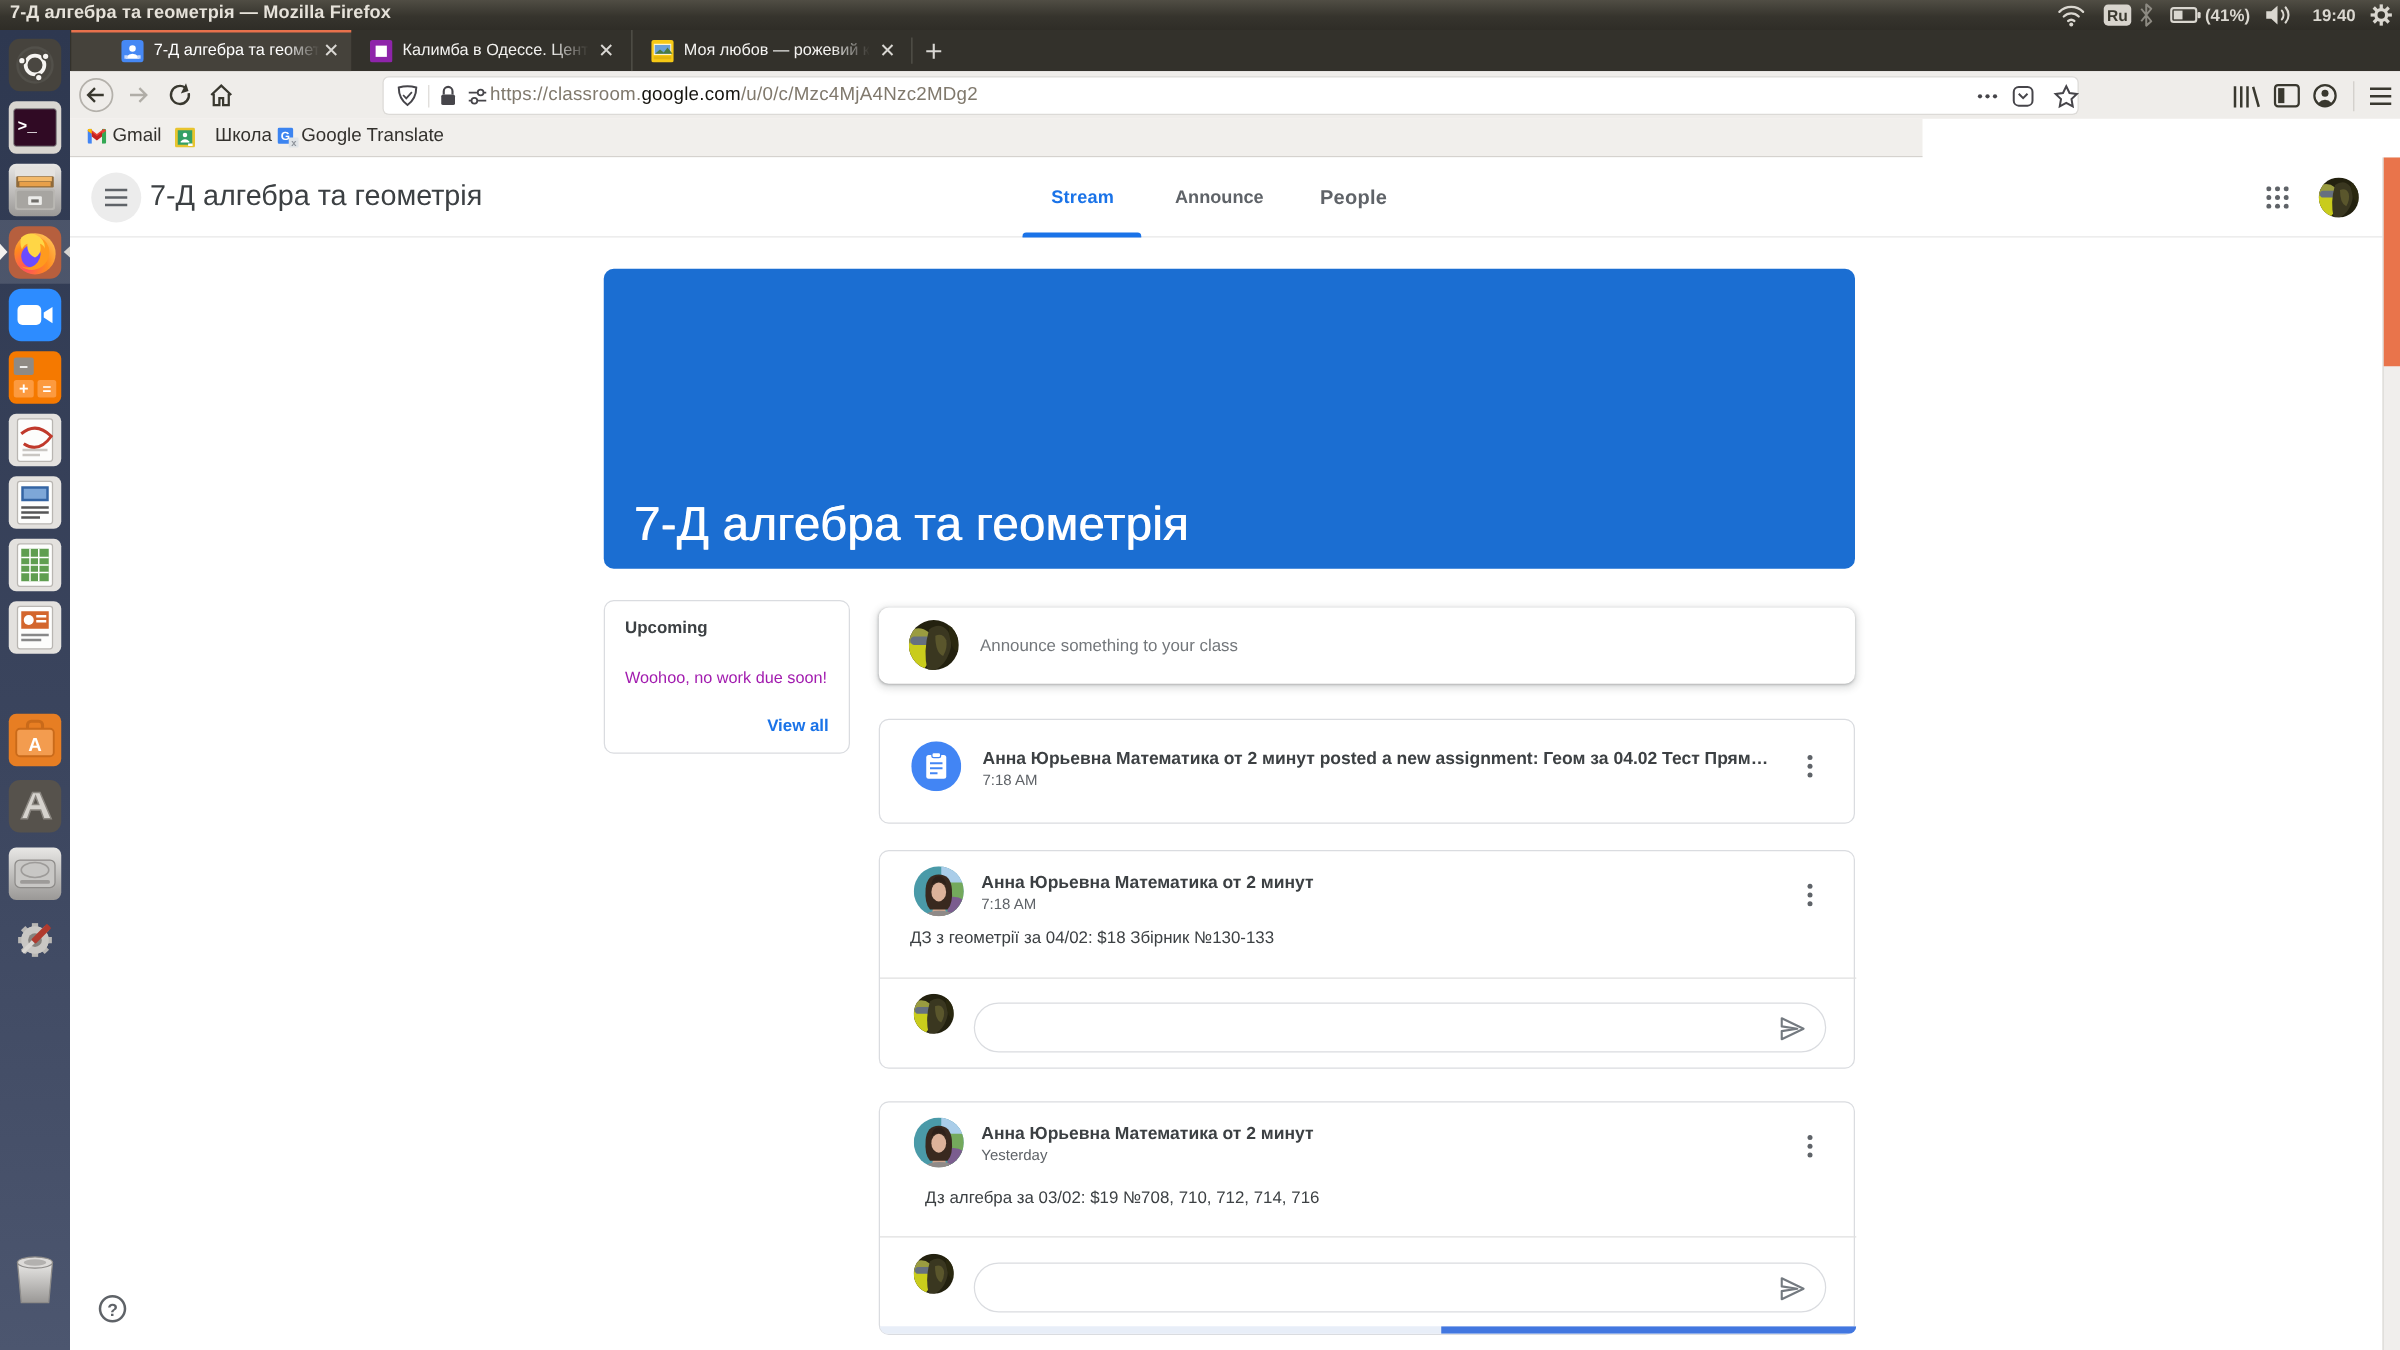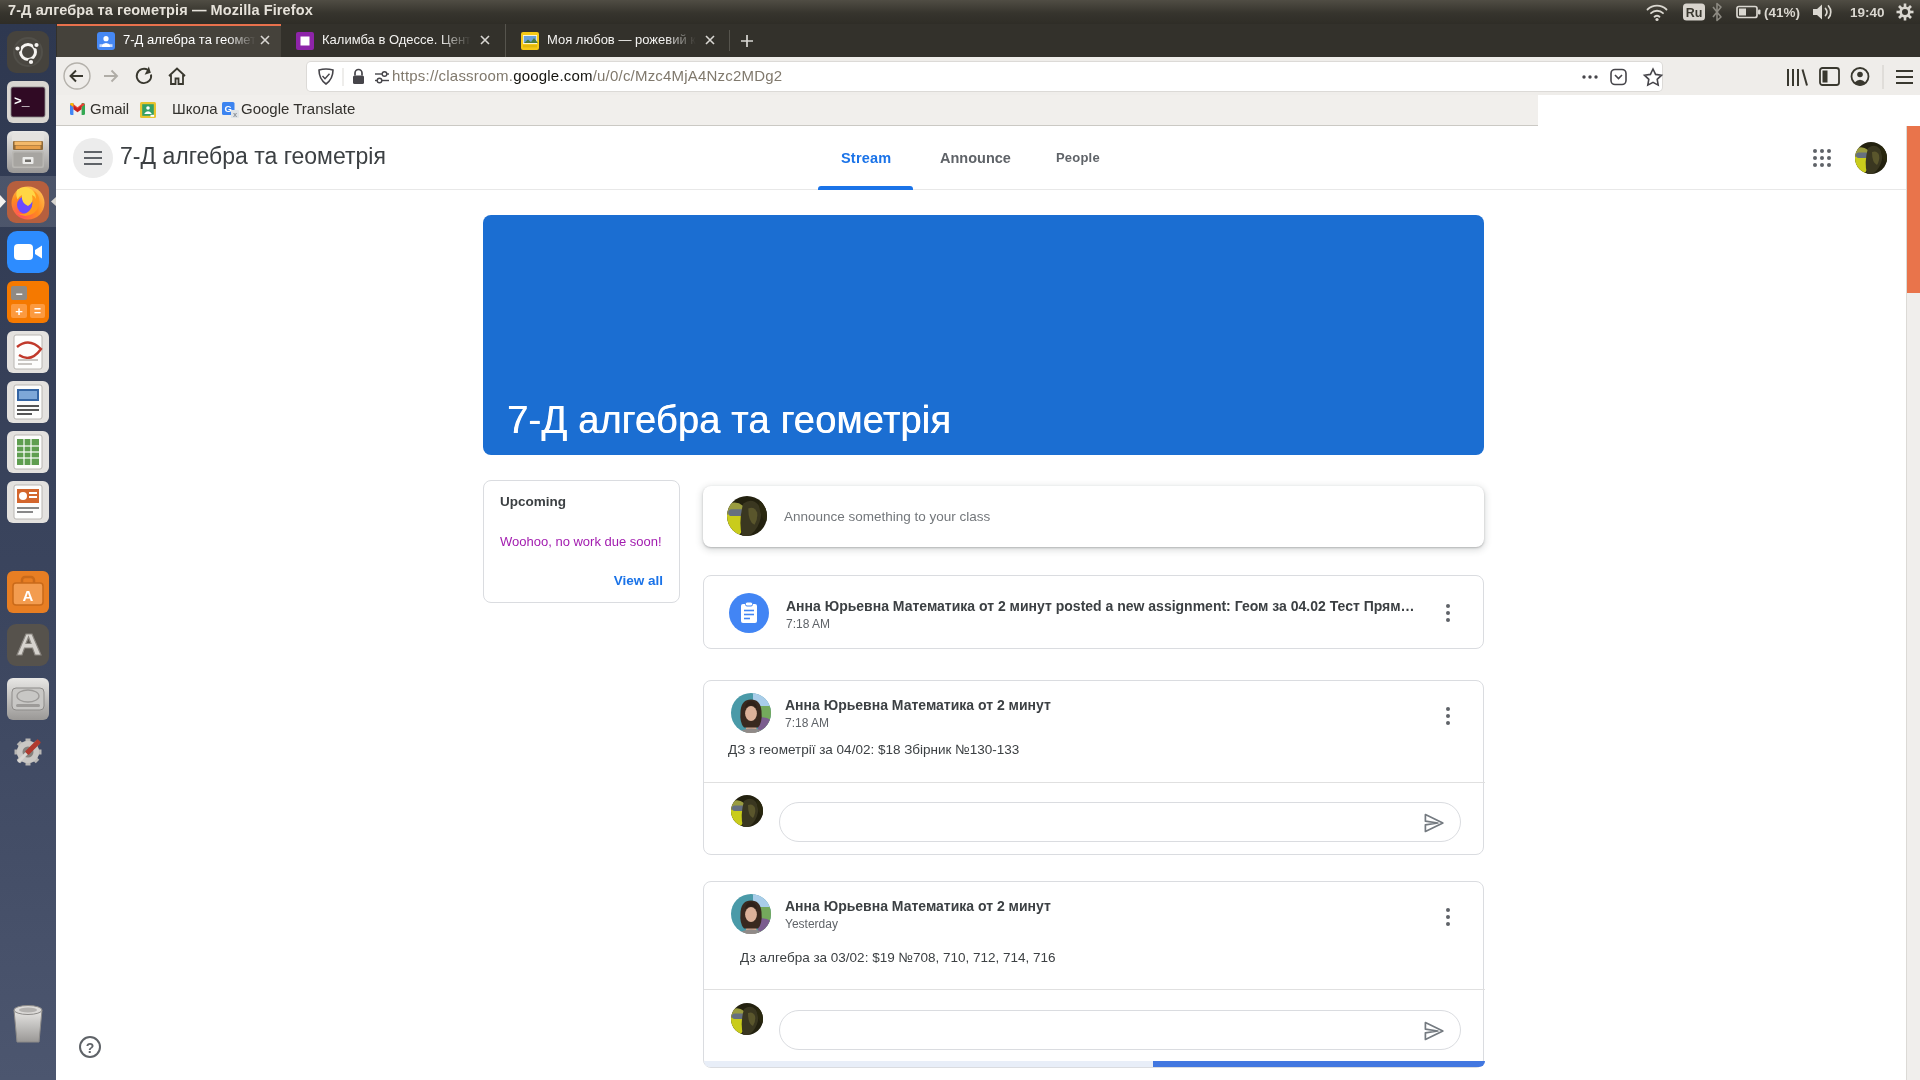"People" div { font-size: 13px -> 16px }
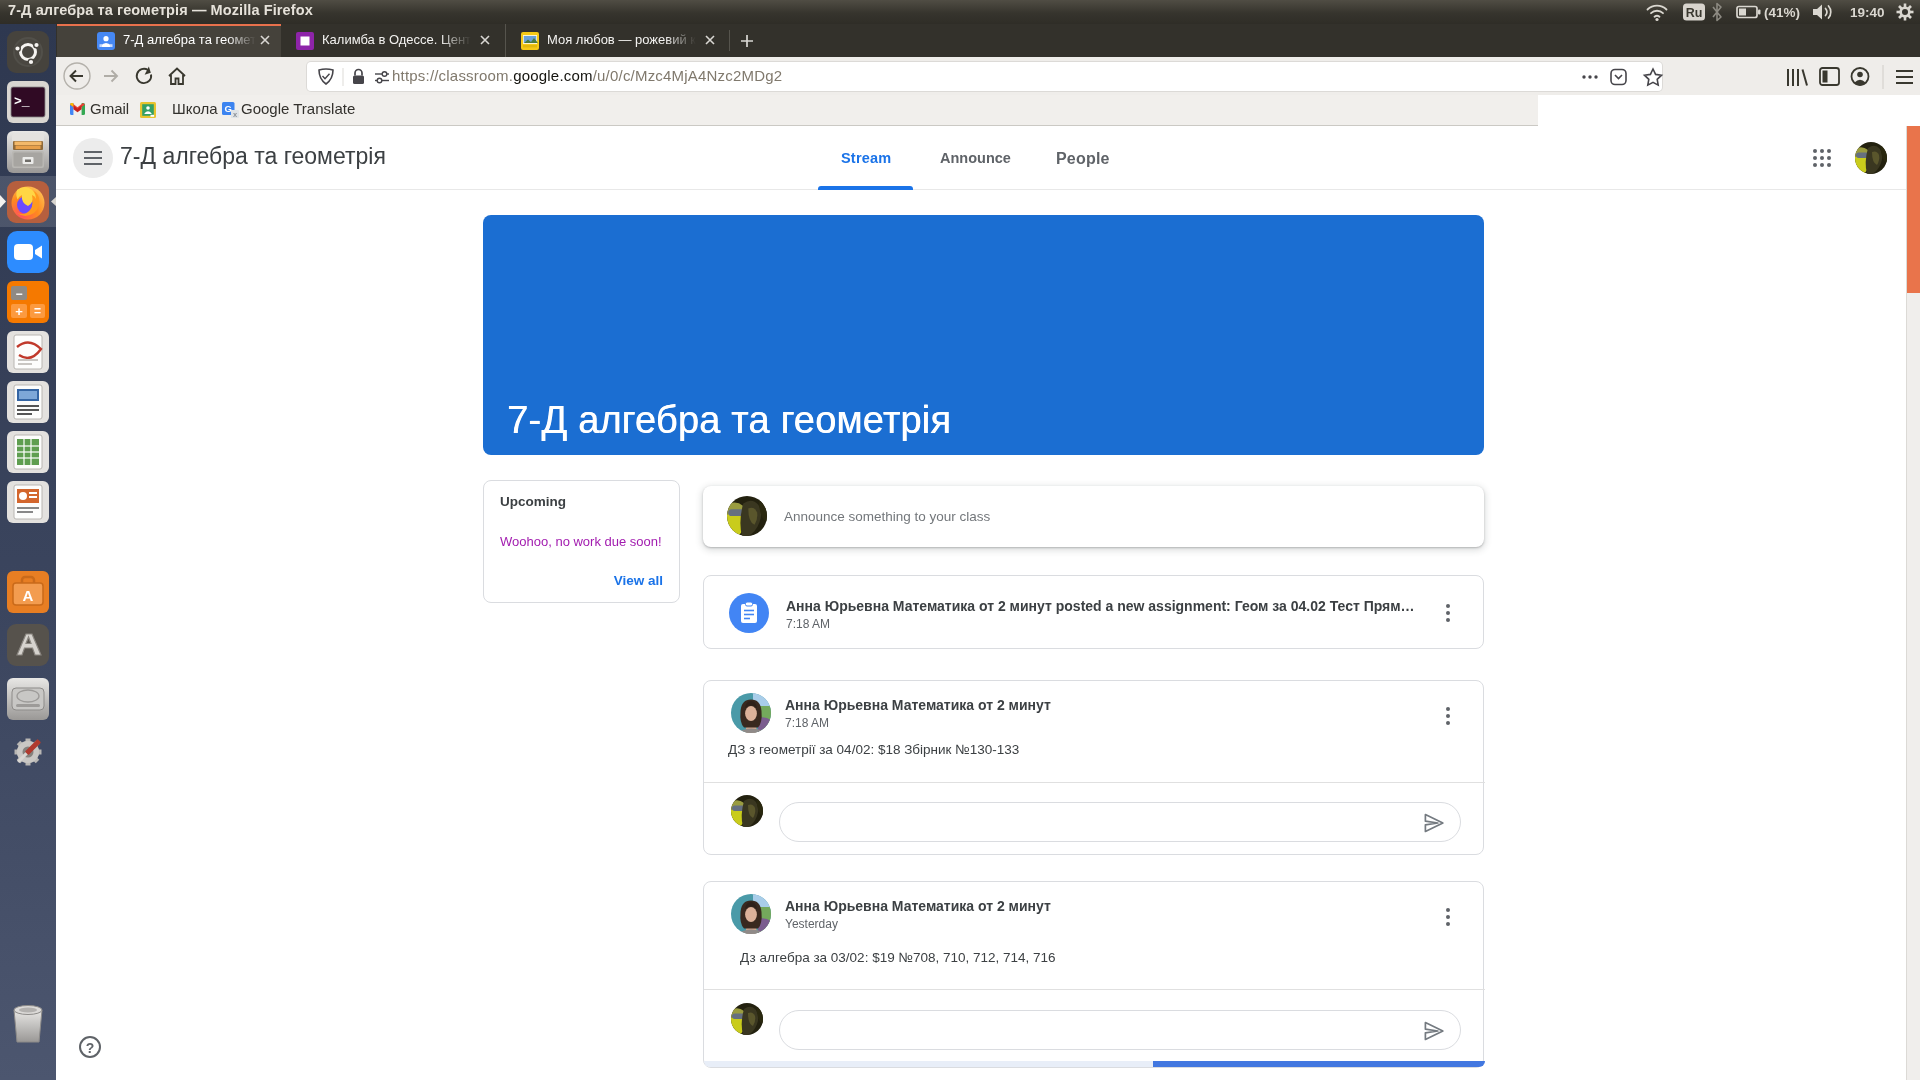"Анна Юрьевна Математика от 2 минут posted" div.card { height: 74px -> 84px }
